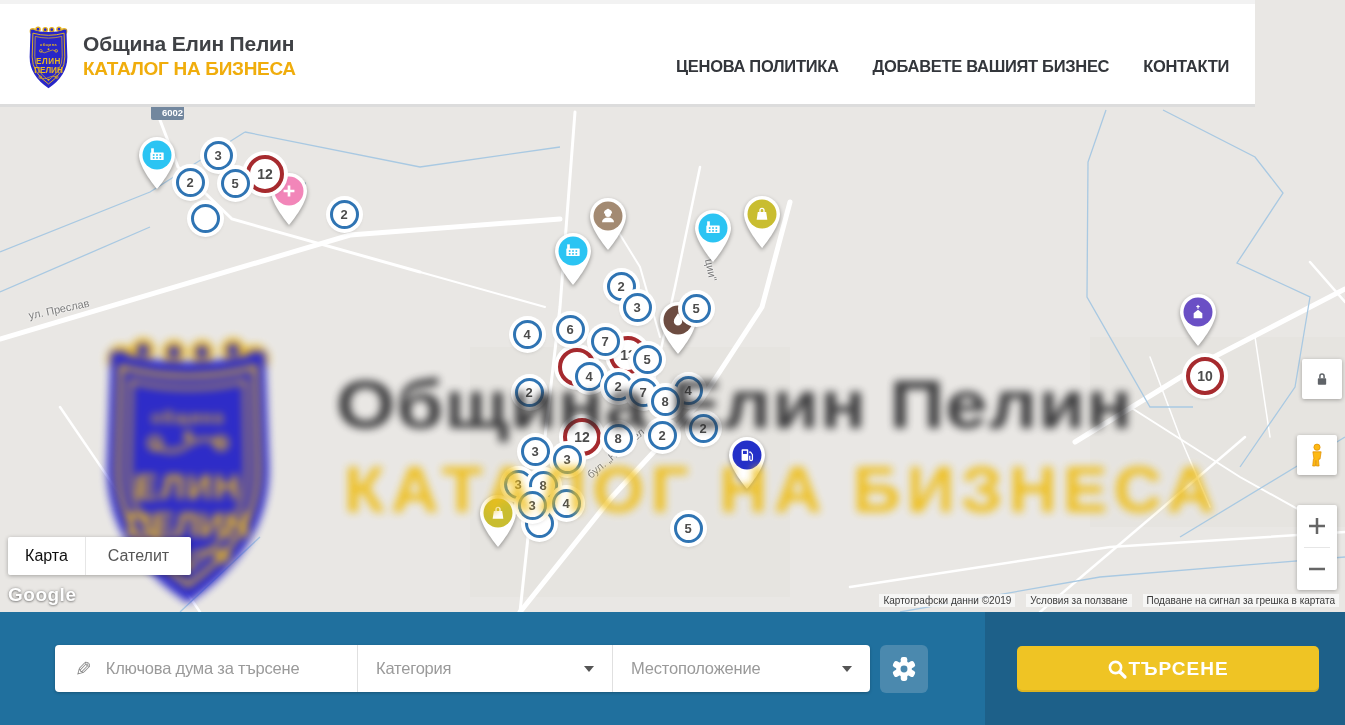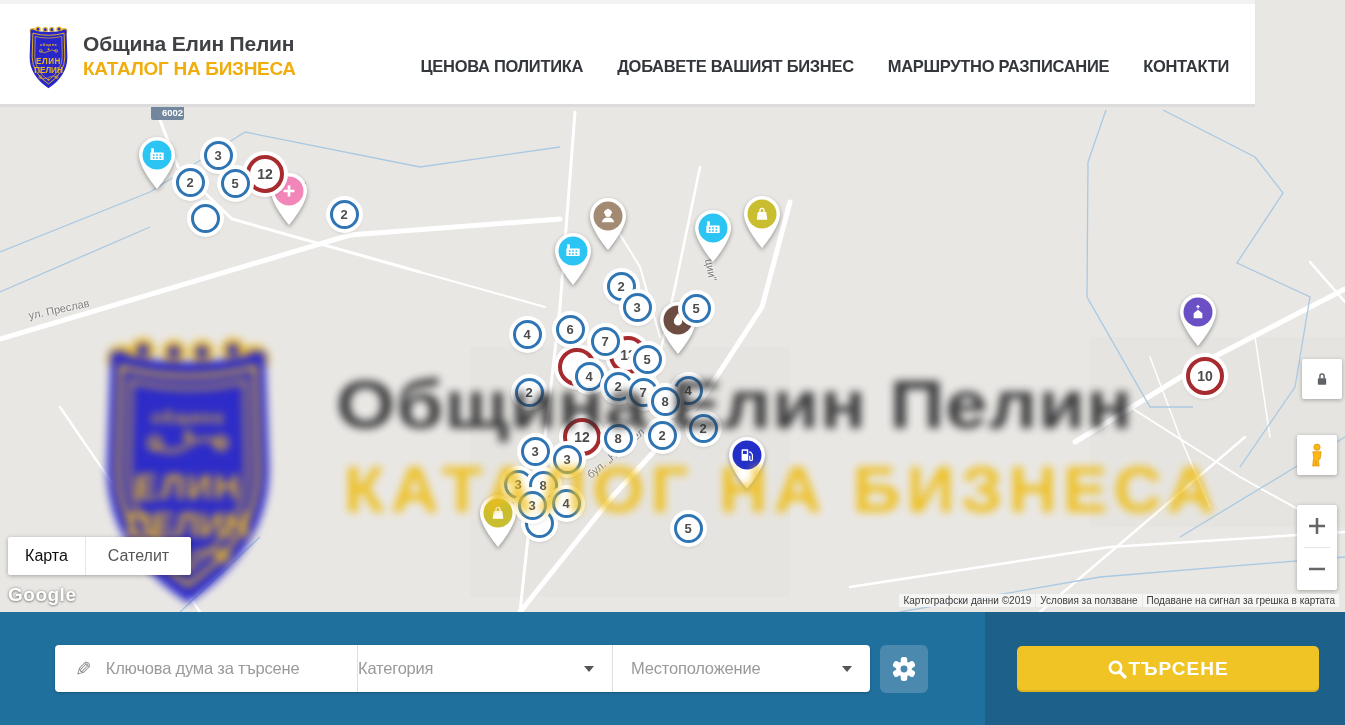"МАРШРУТНО РАЗПИСАНИЕ" div.nav-item { html: <div>МАРШРУТНО РАЗПИСАНИЕ</div> -> none }
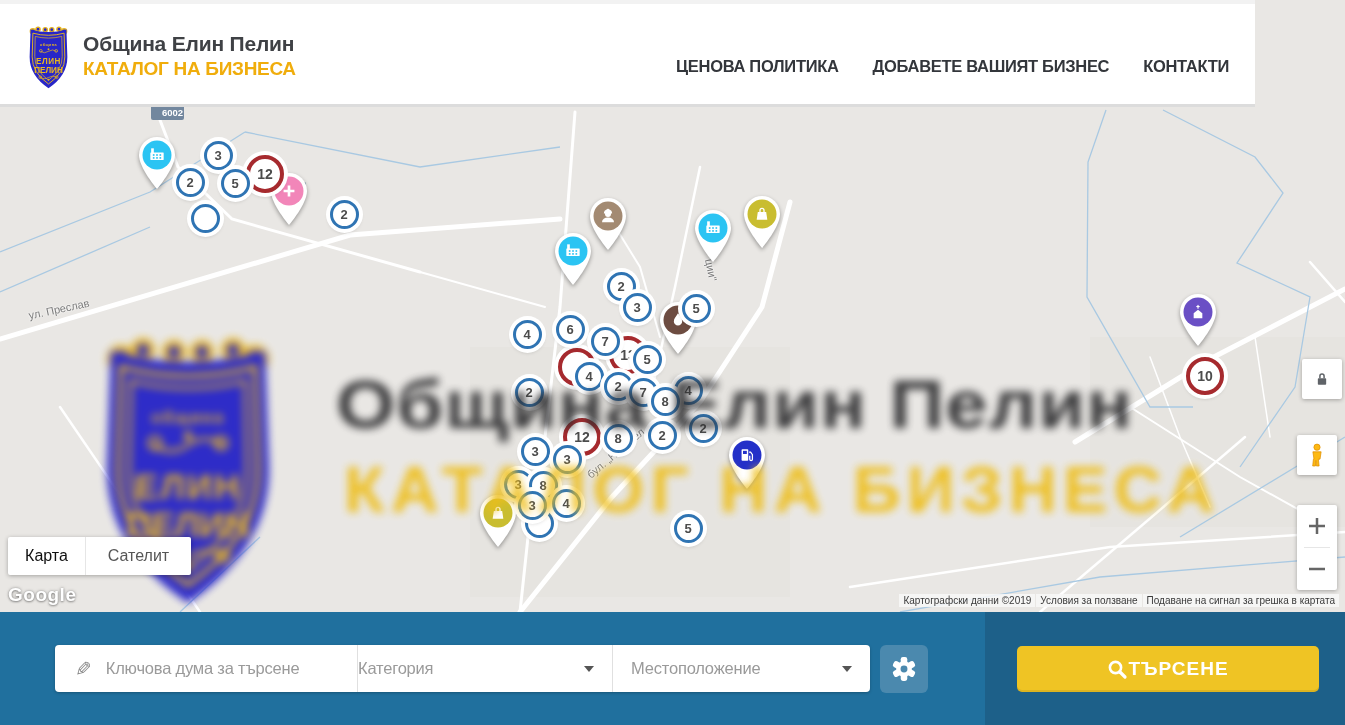"Картографски данни ©2019" .attribution { gap: 1px -> 11px }
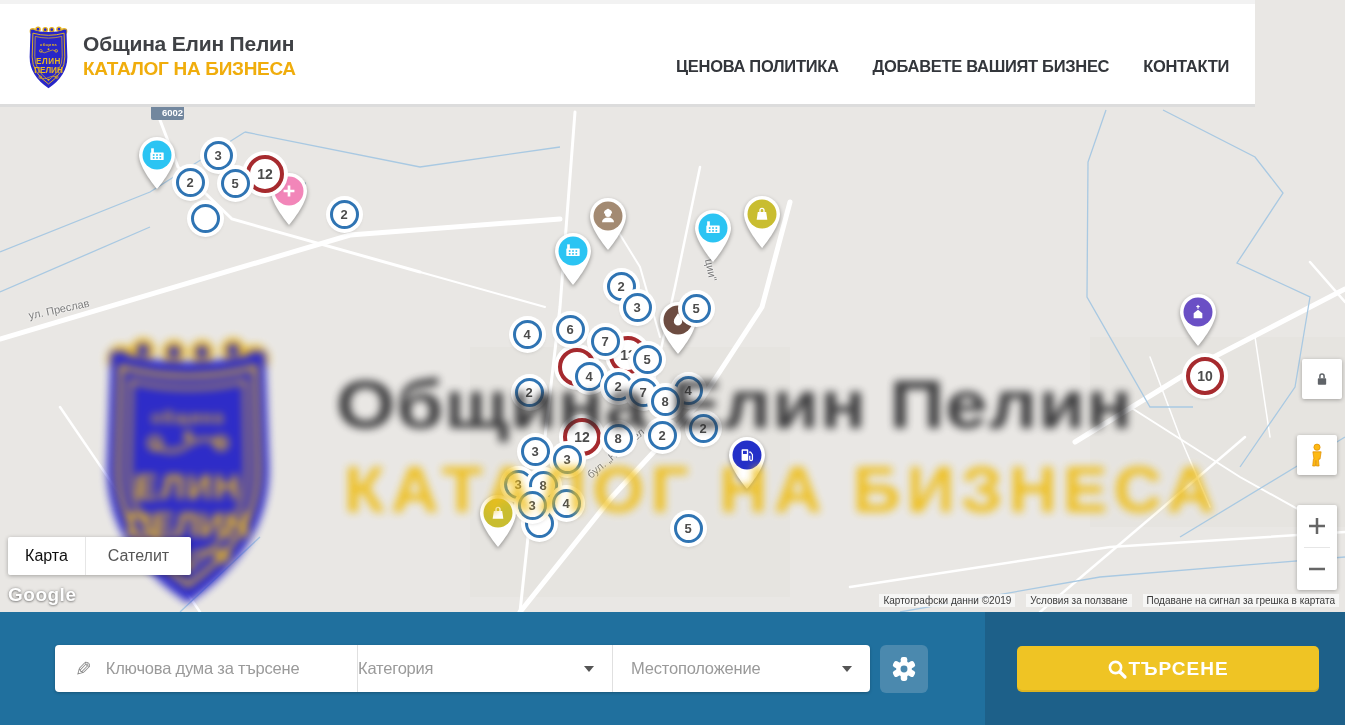"Категория" .seg-cat { padding-left: none -> 18px }
